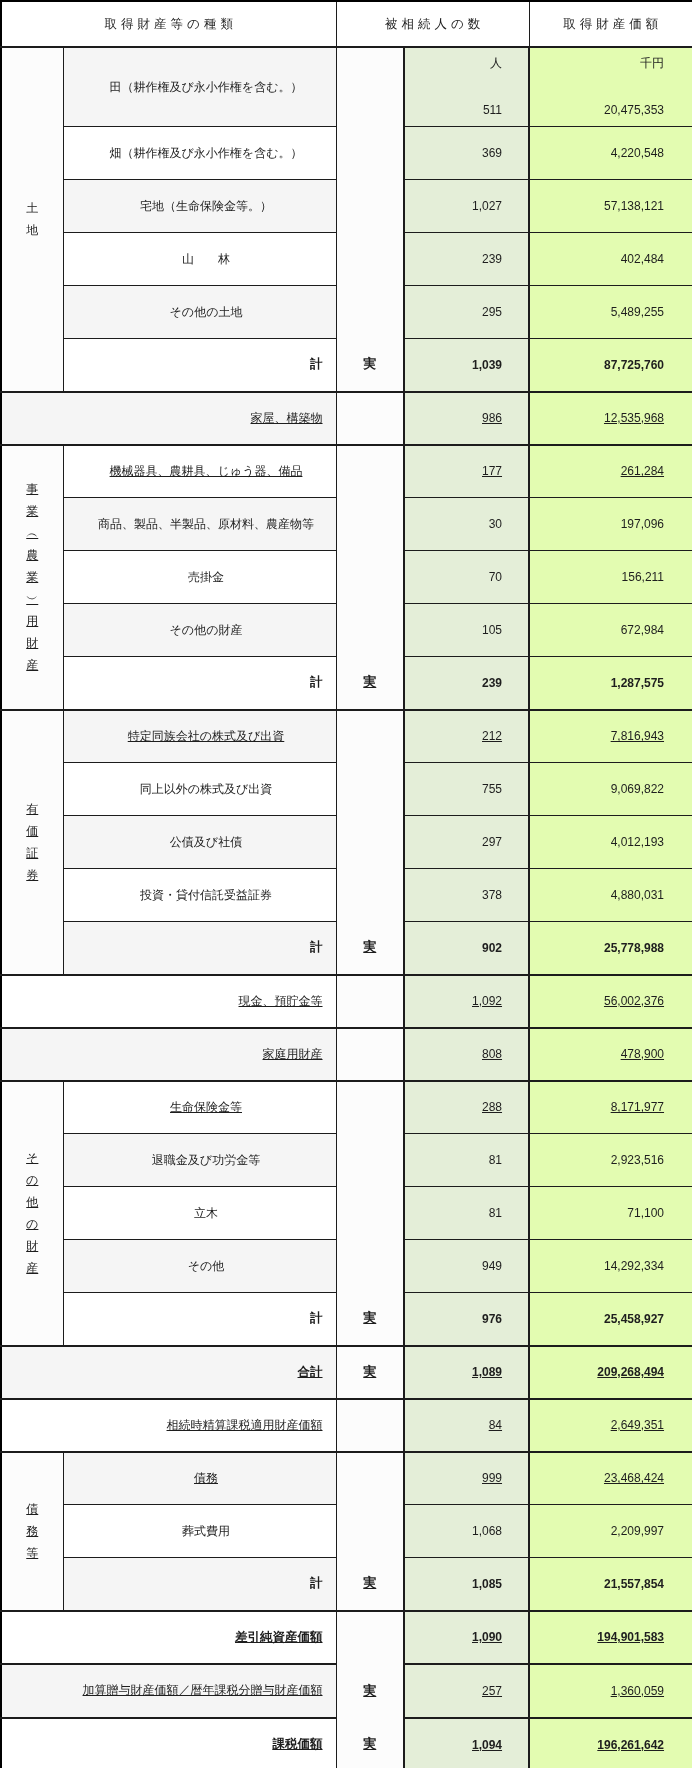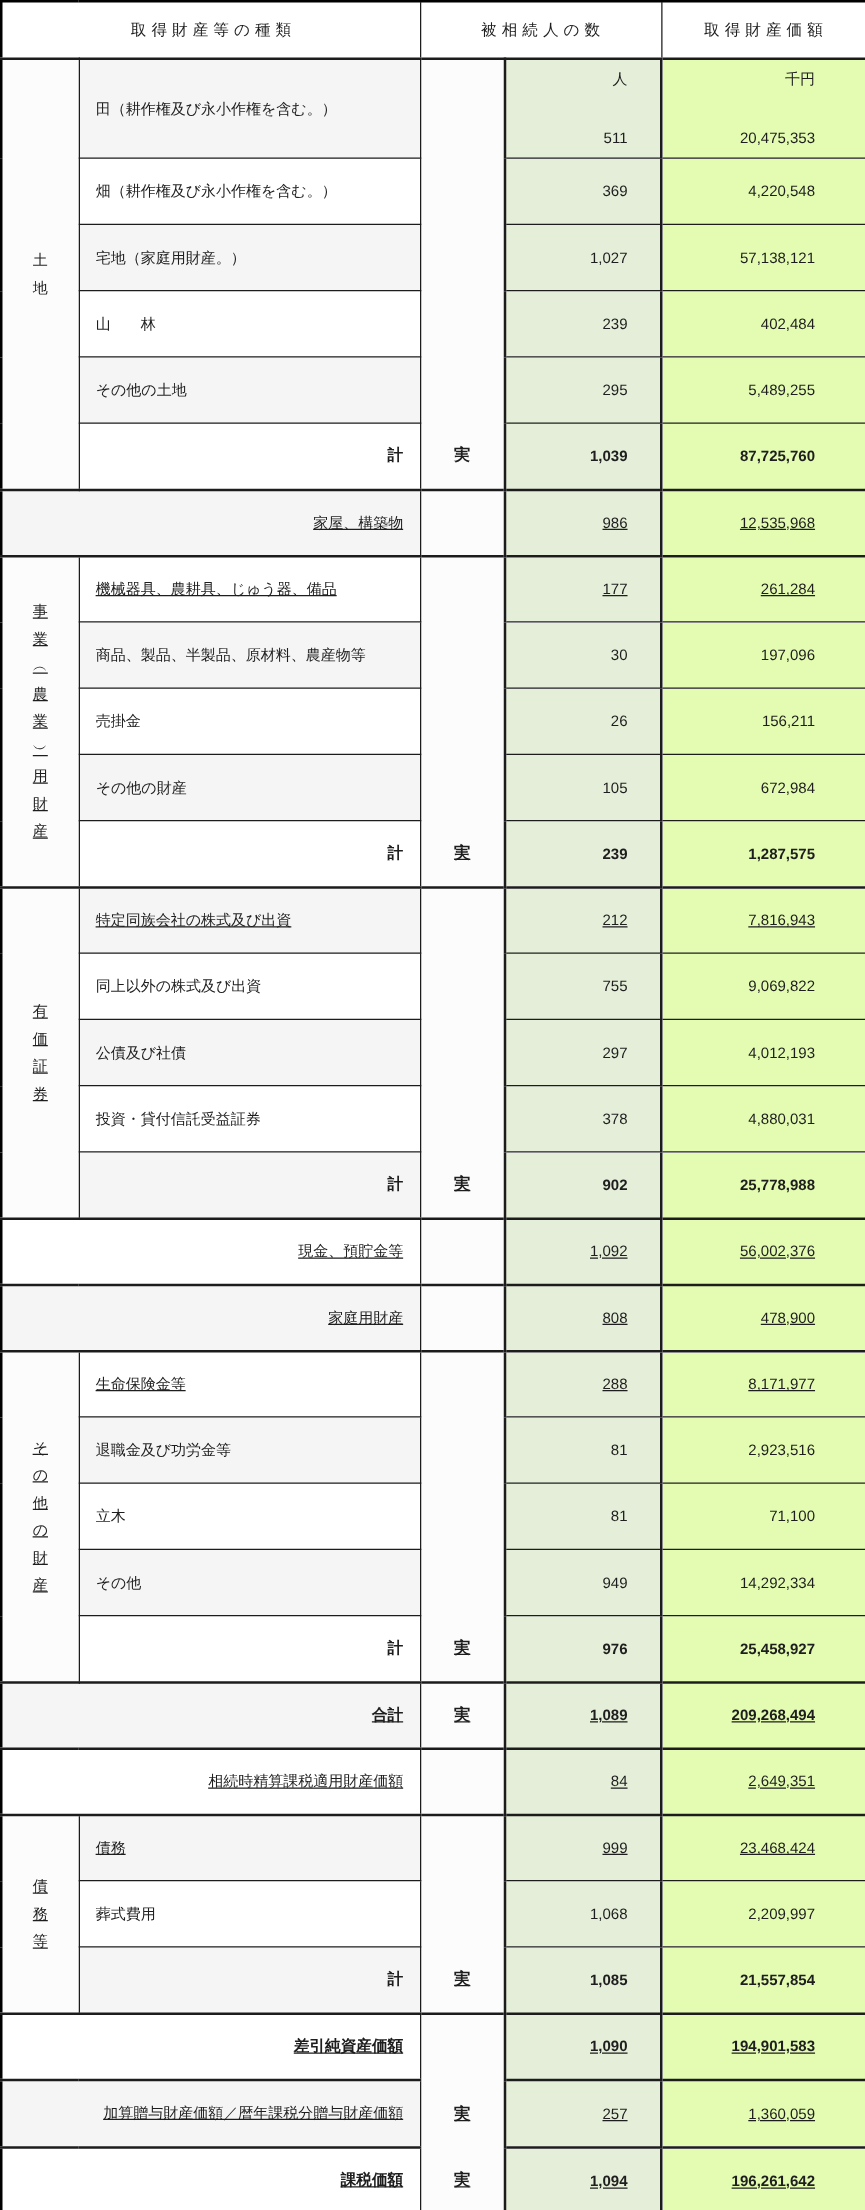"千円" td.value { padding-right: 40px -> 28px }
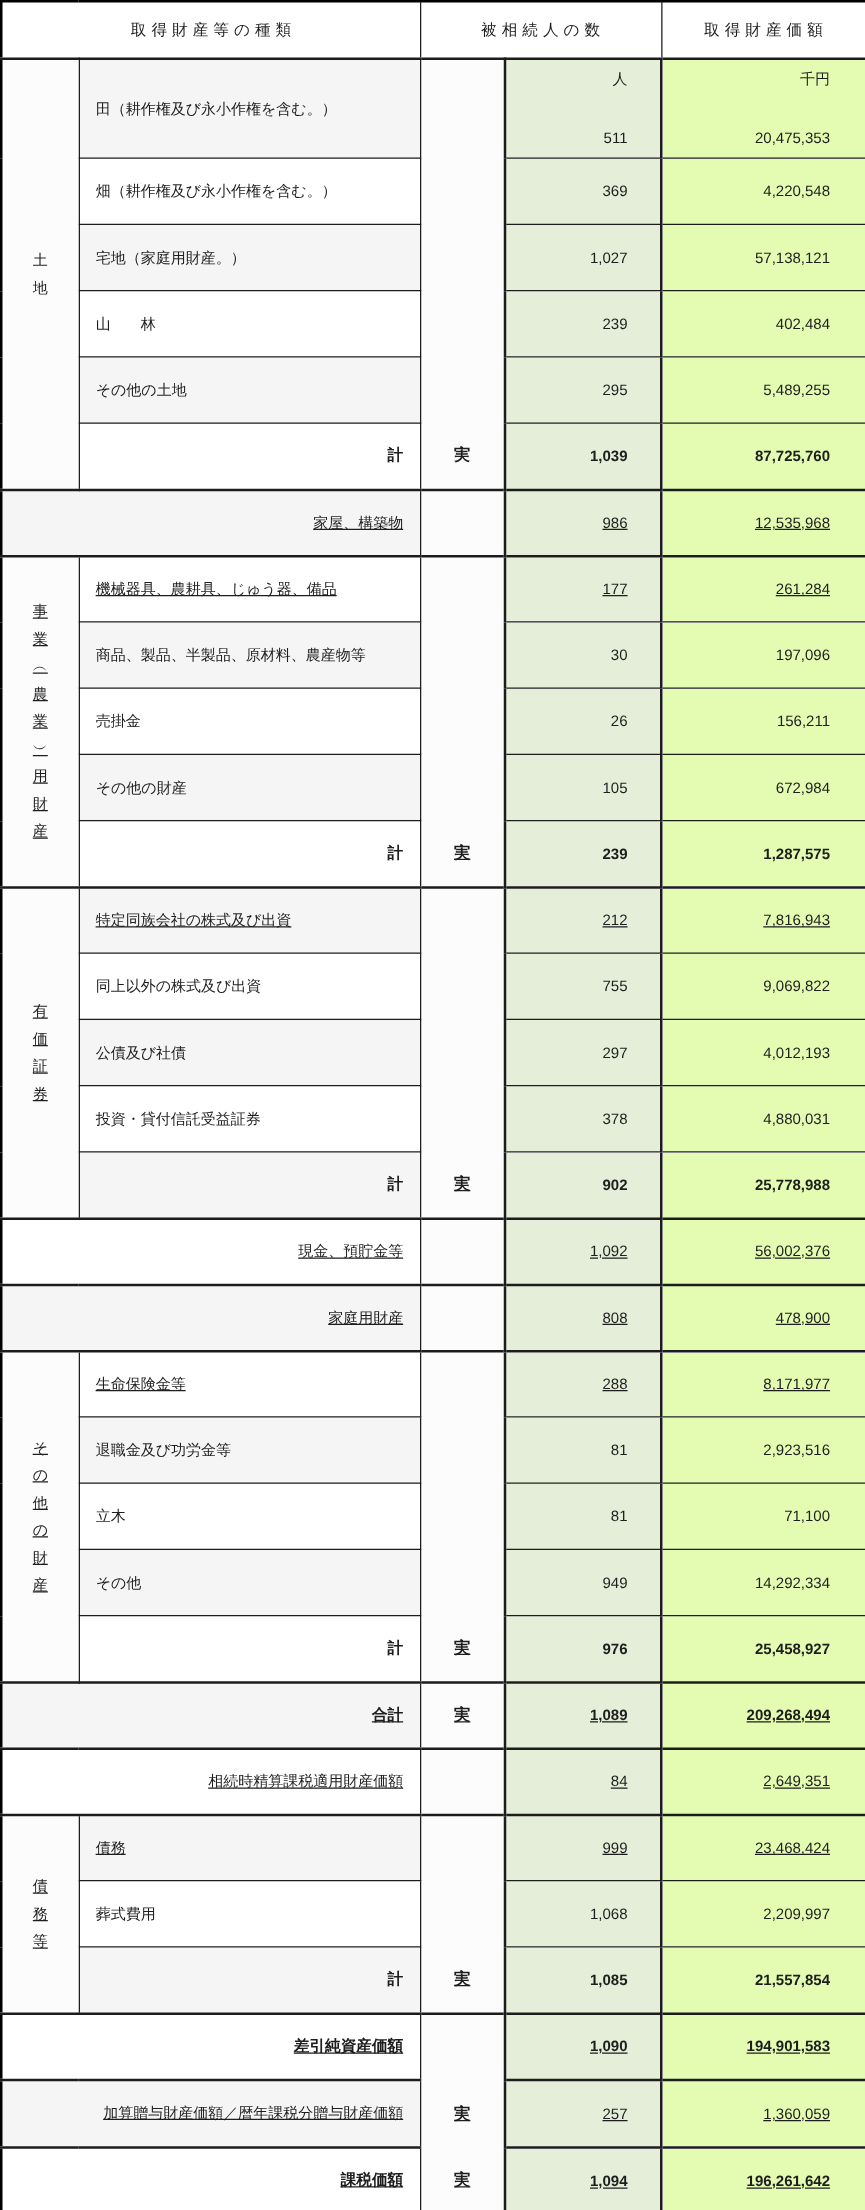"田（耕作権及び永小作権を含む。）" td.item { text-align: left -> center }
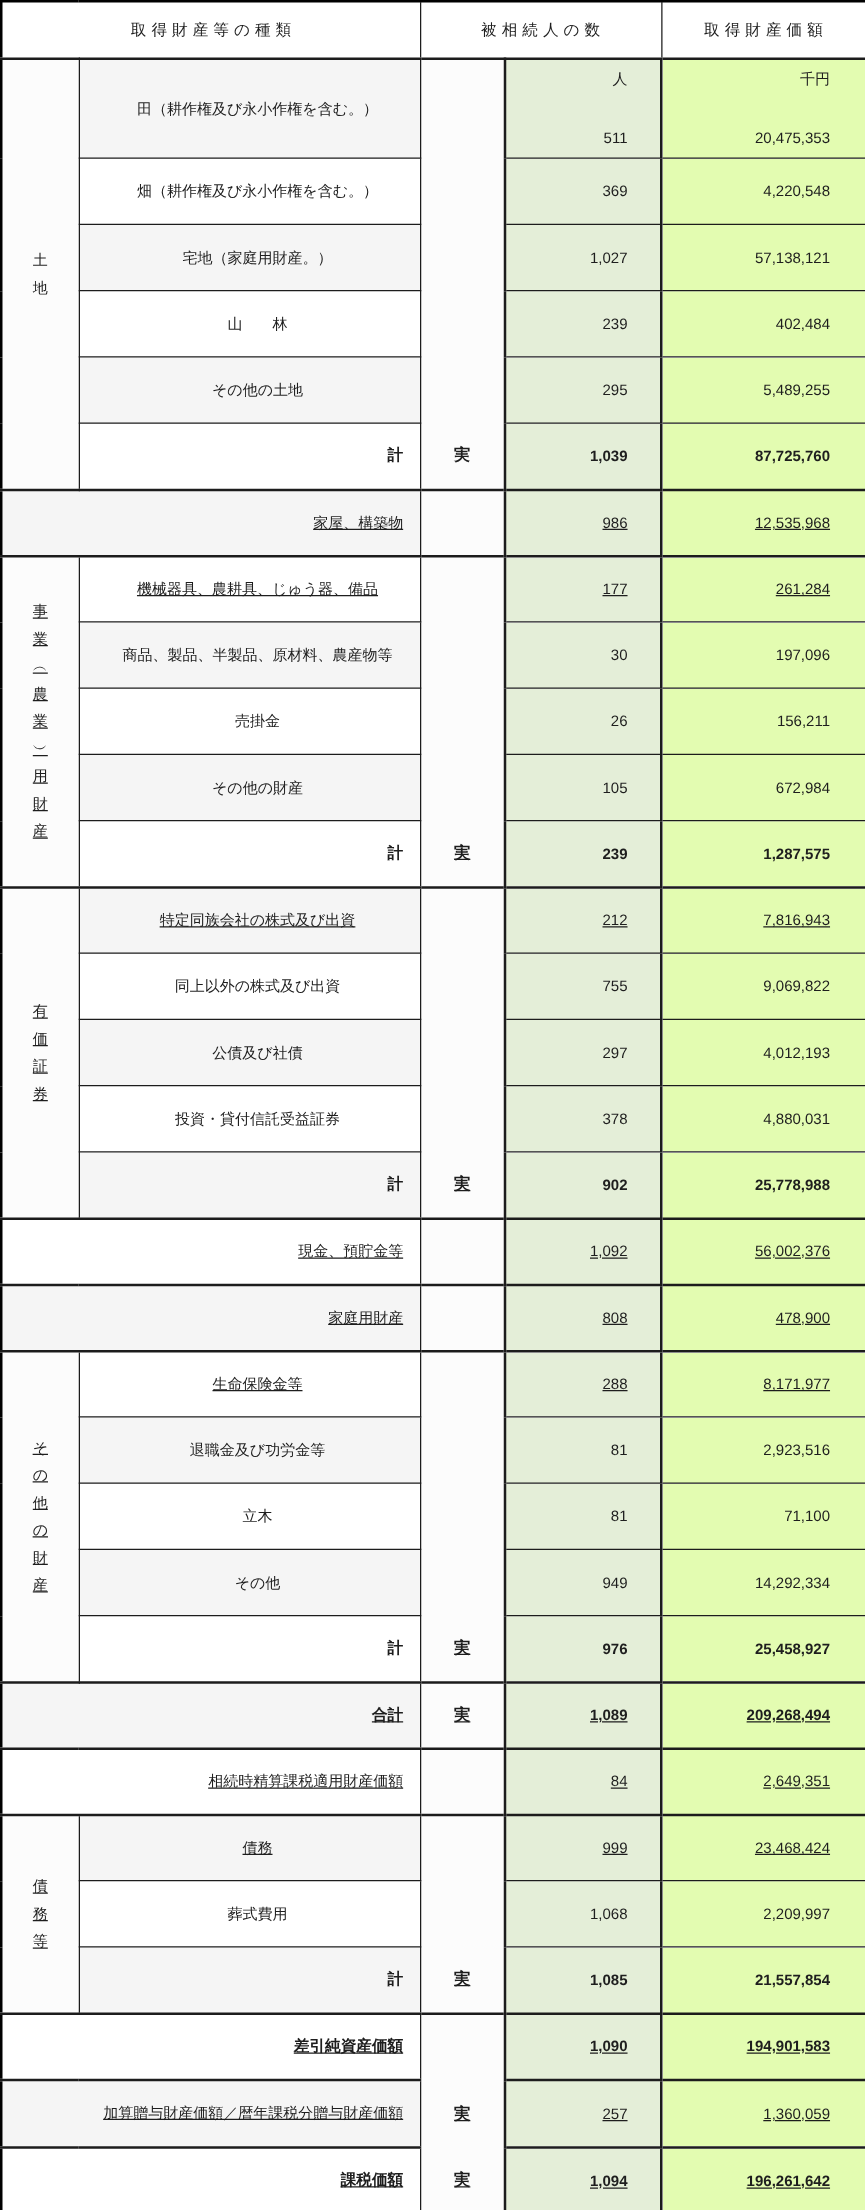"宅地（家庭用財産。）" td.item { text: 家庭用財産 -> 生命保険金等 }
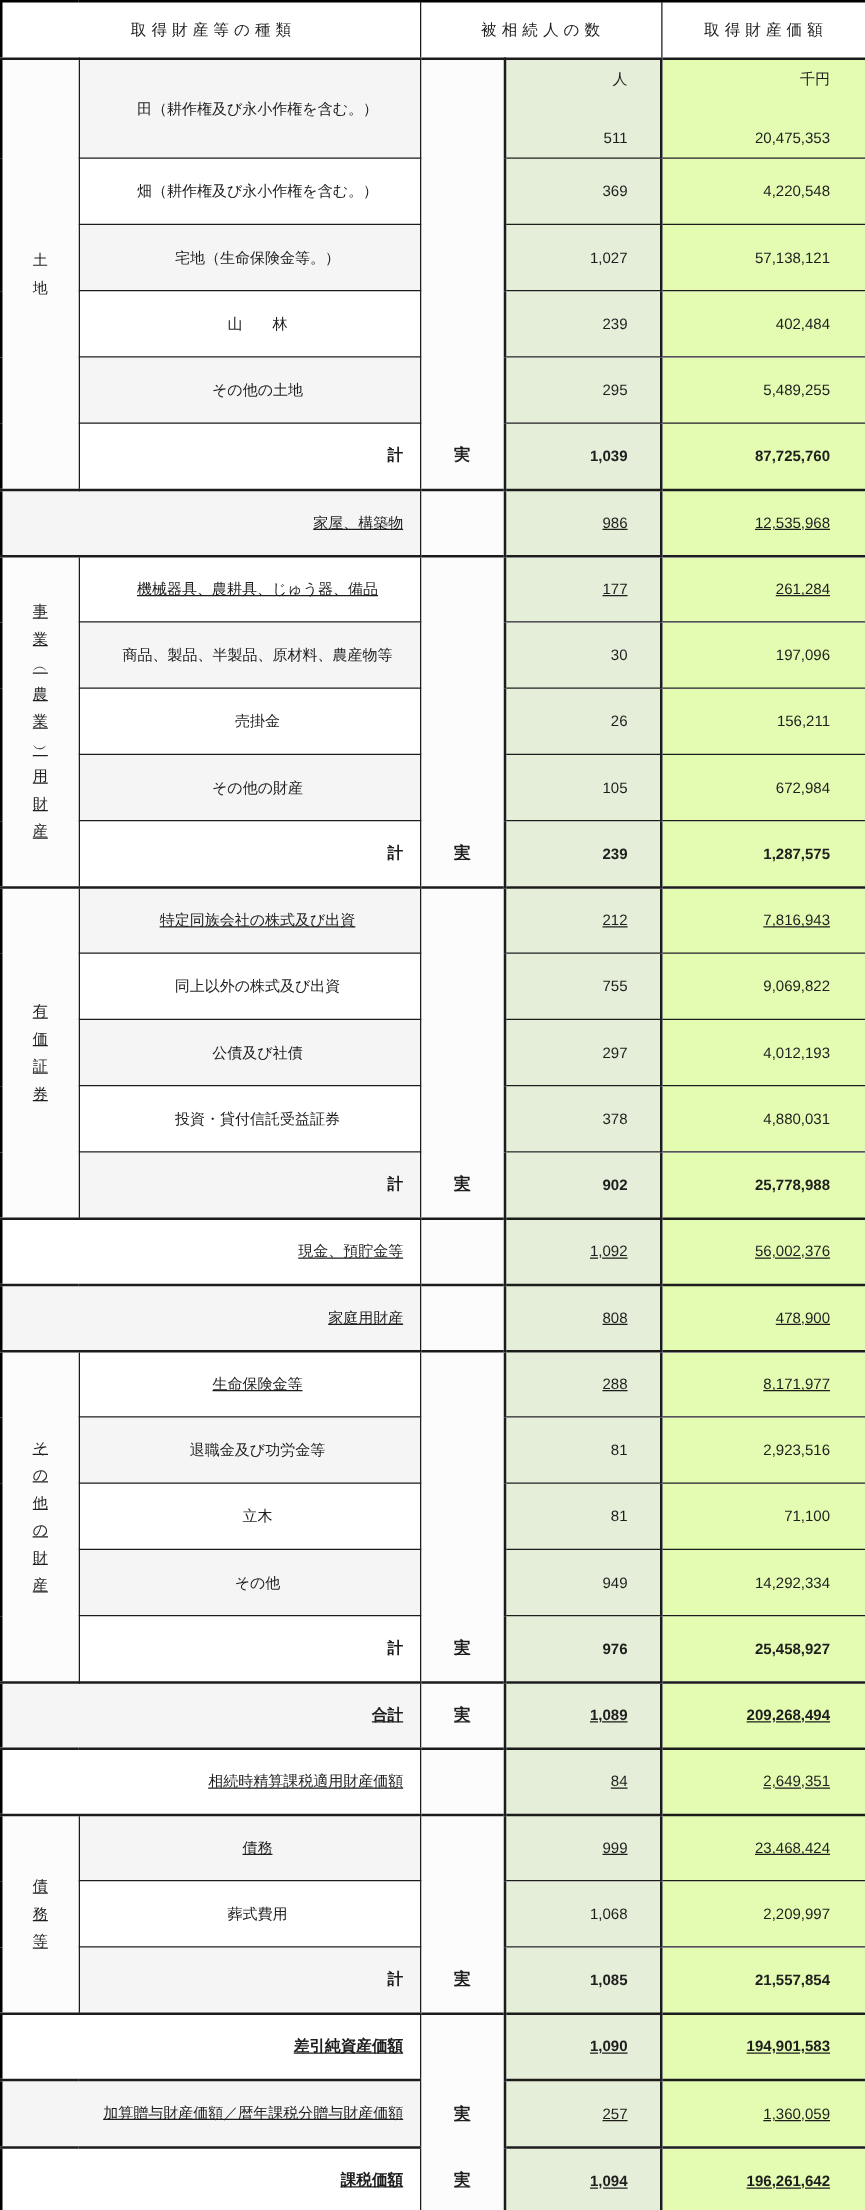"26" td.count { text: 26 -> 70 }
